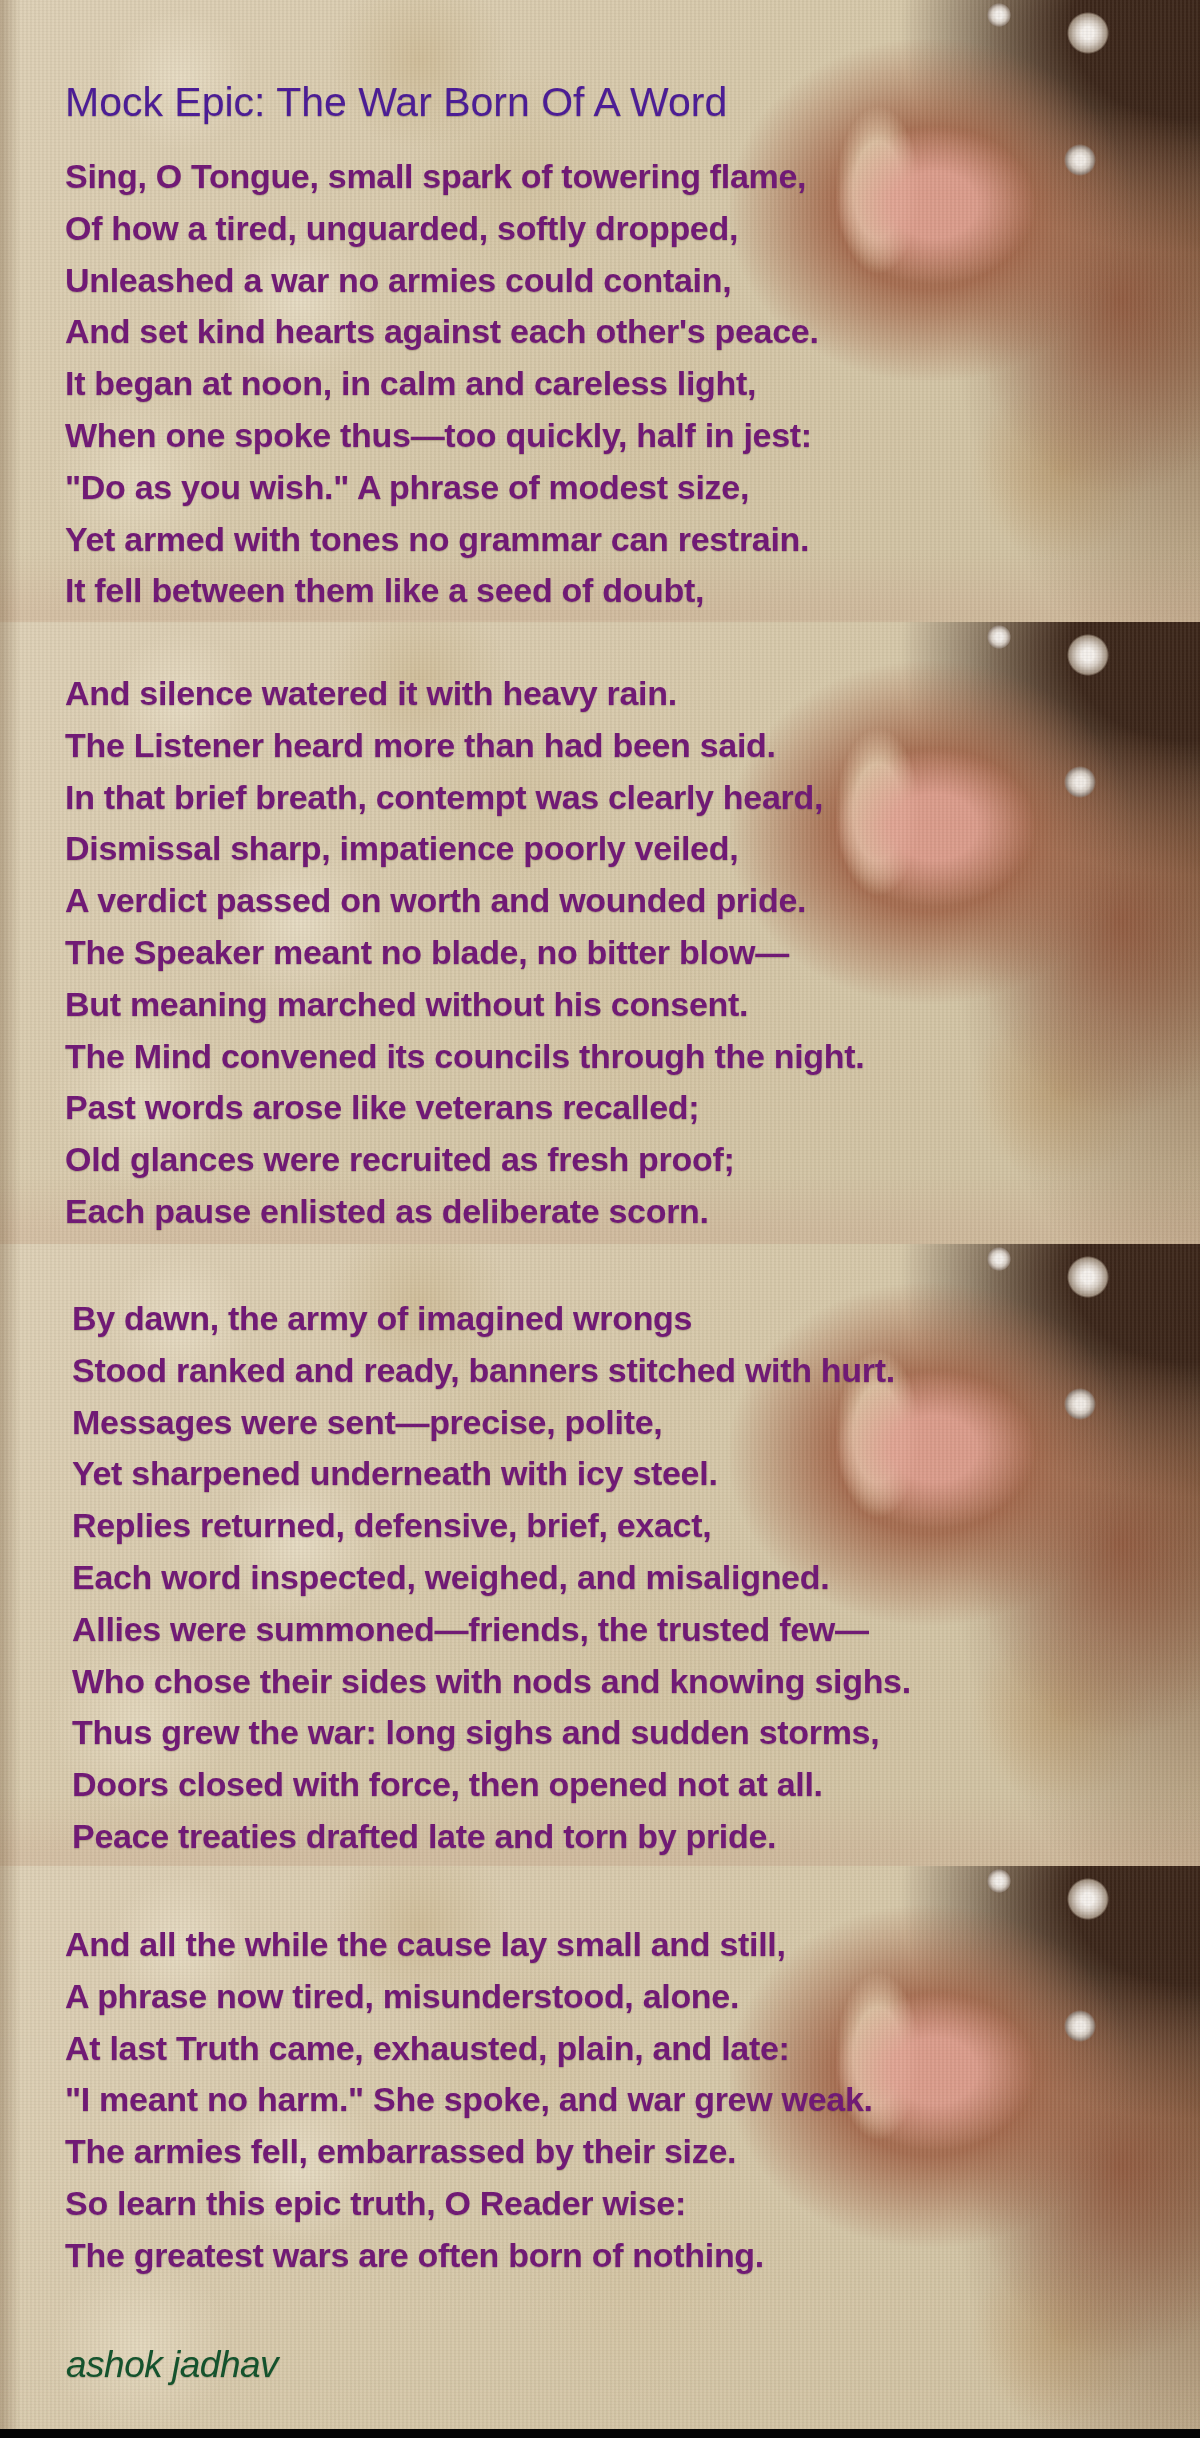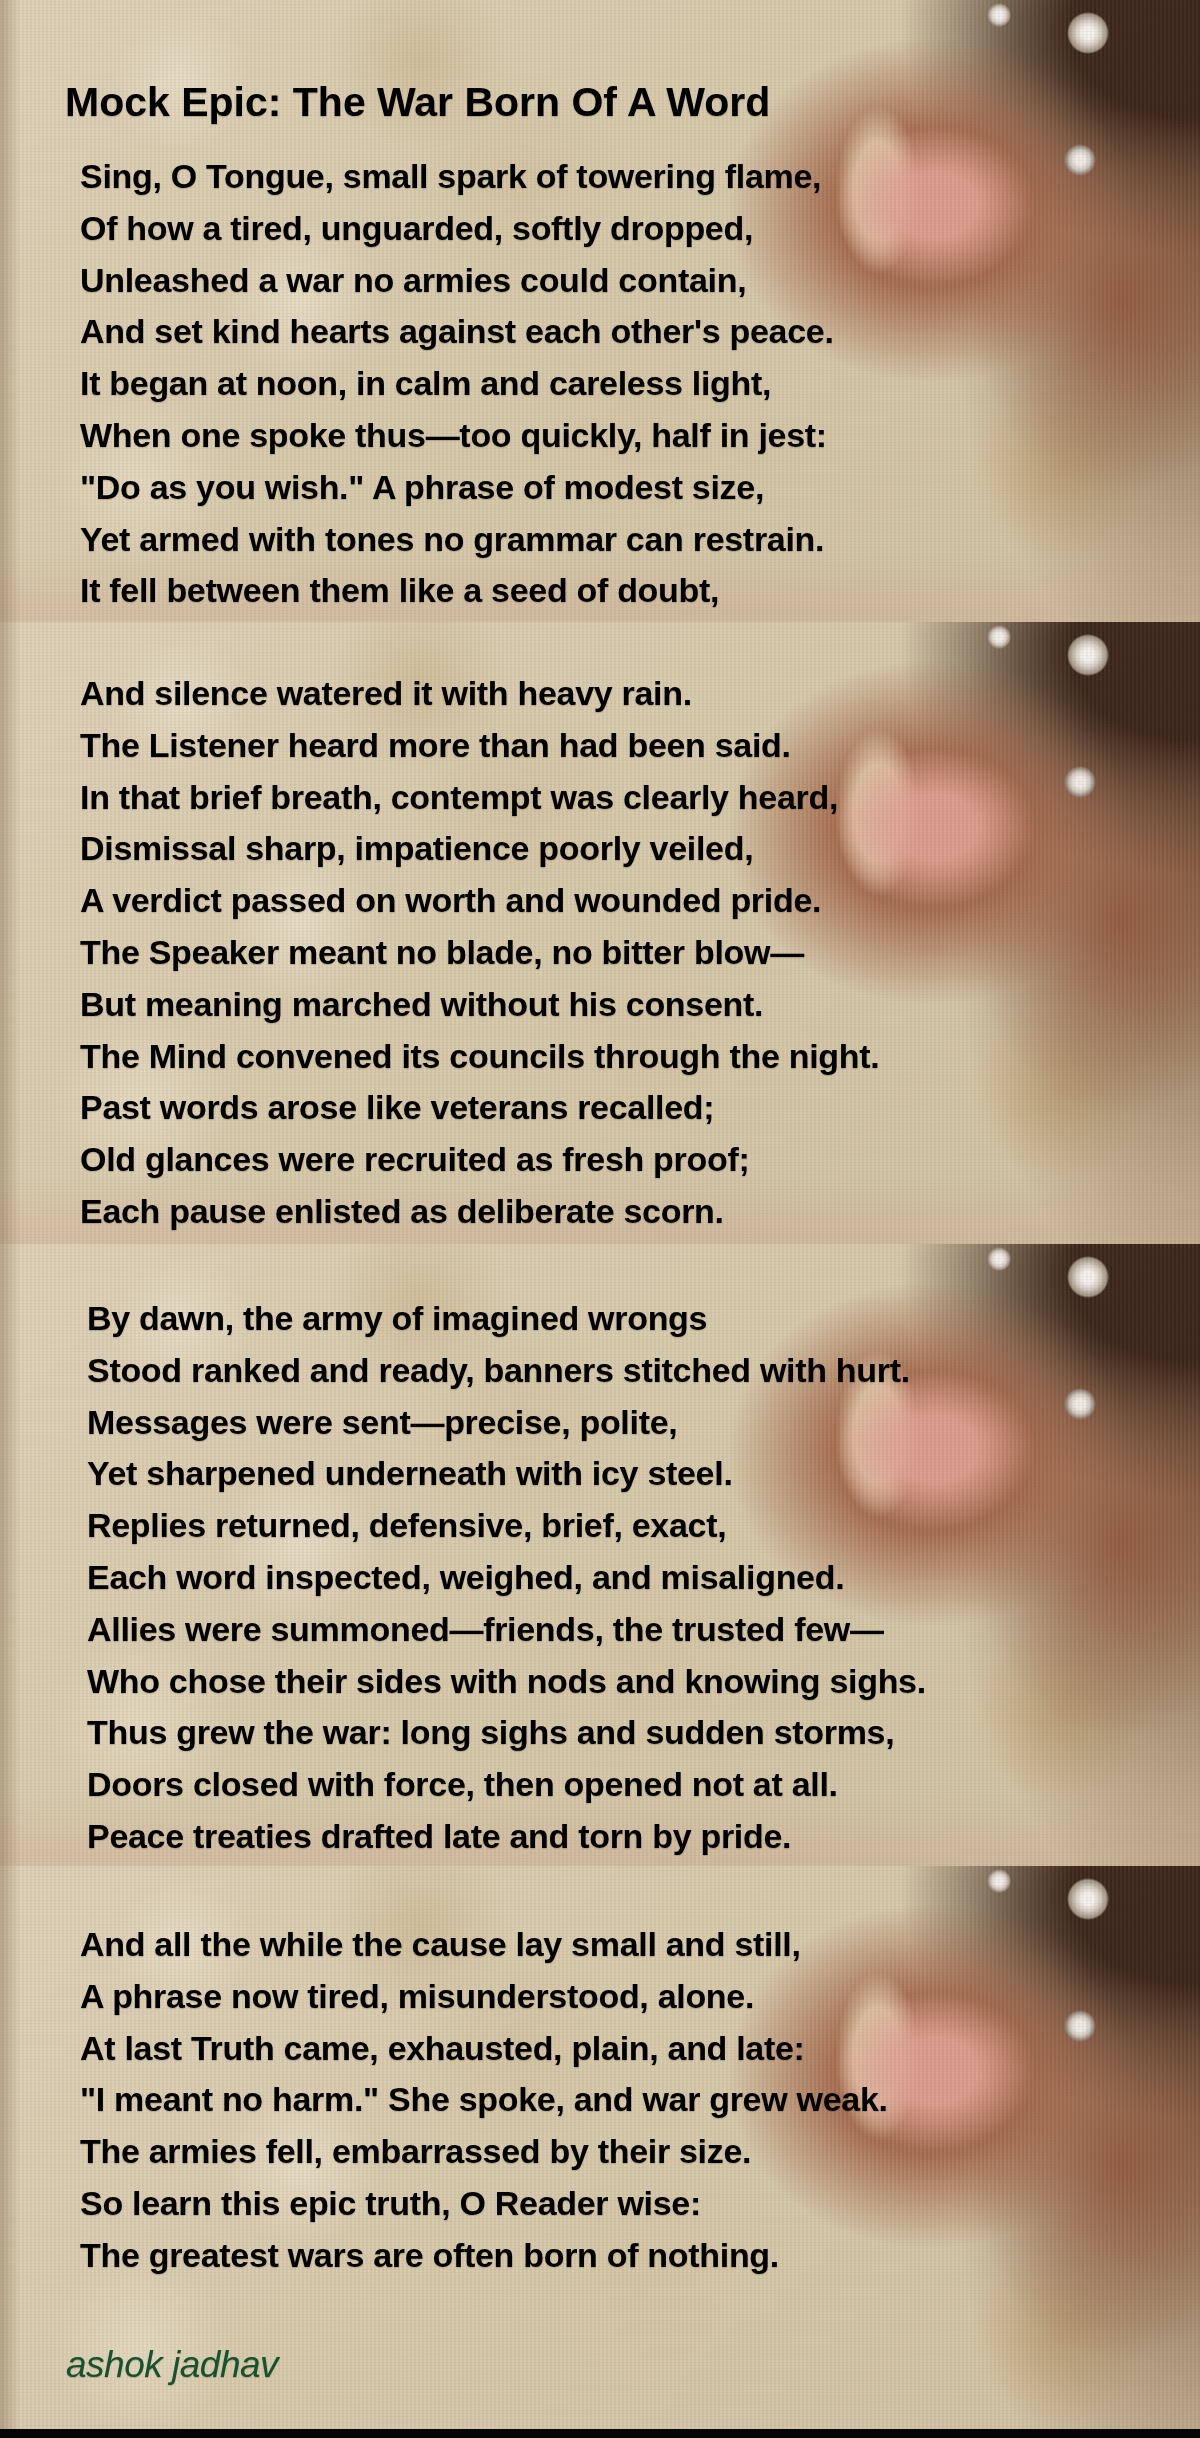"Mock Epic: The War Born" .title { color: #000000 -> #4c1d95; font-weight: bold -> normal }
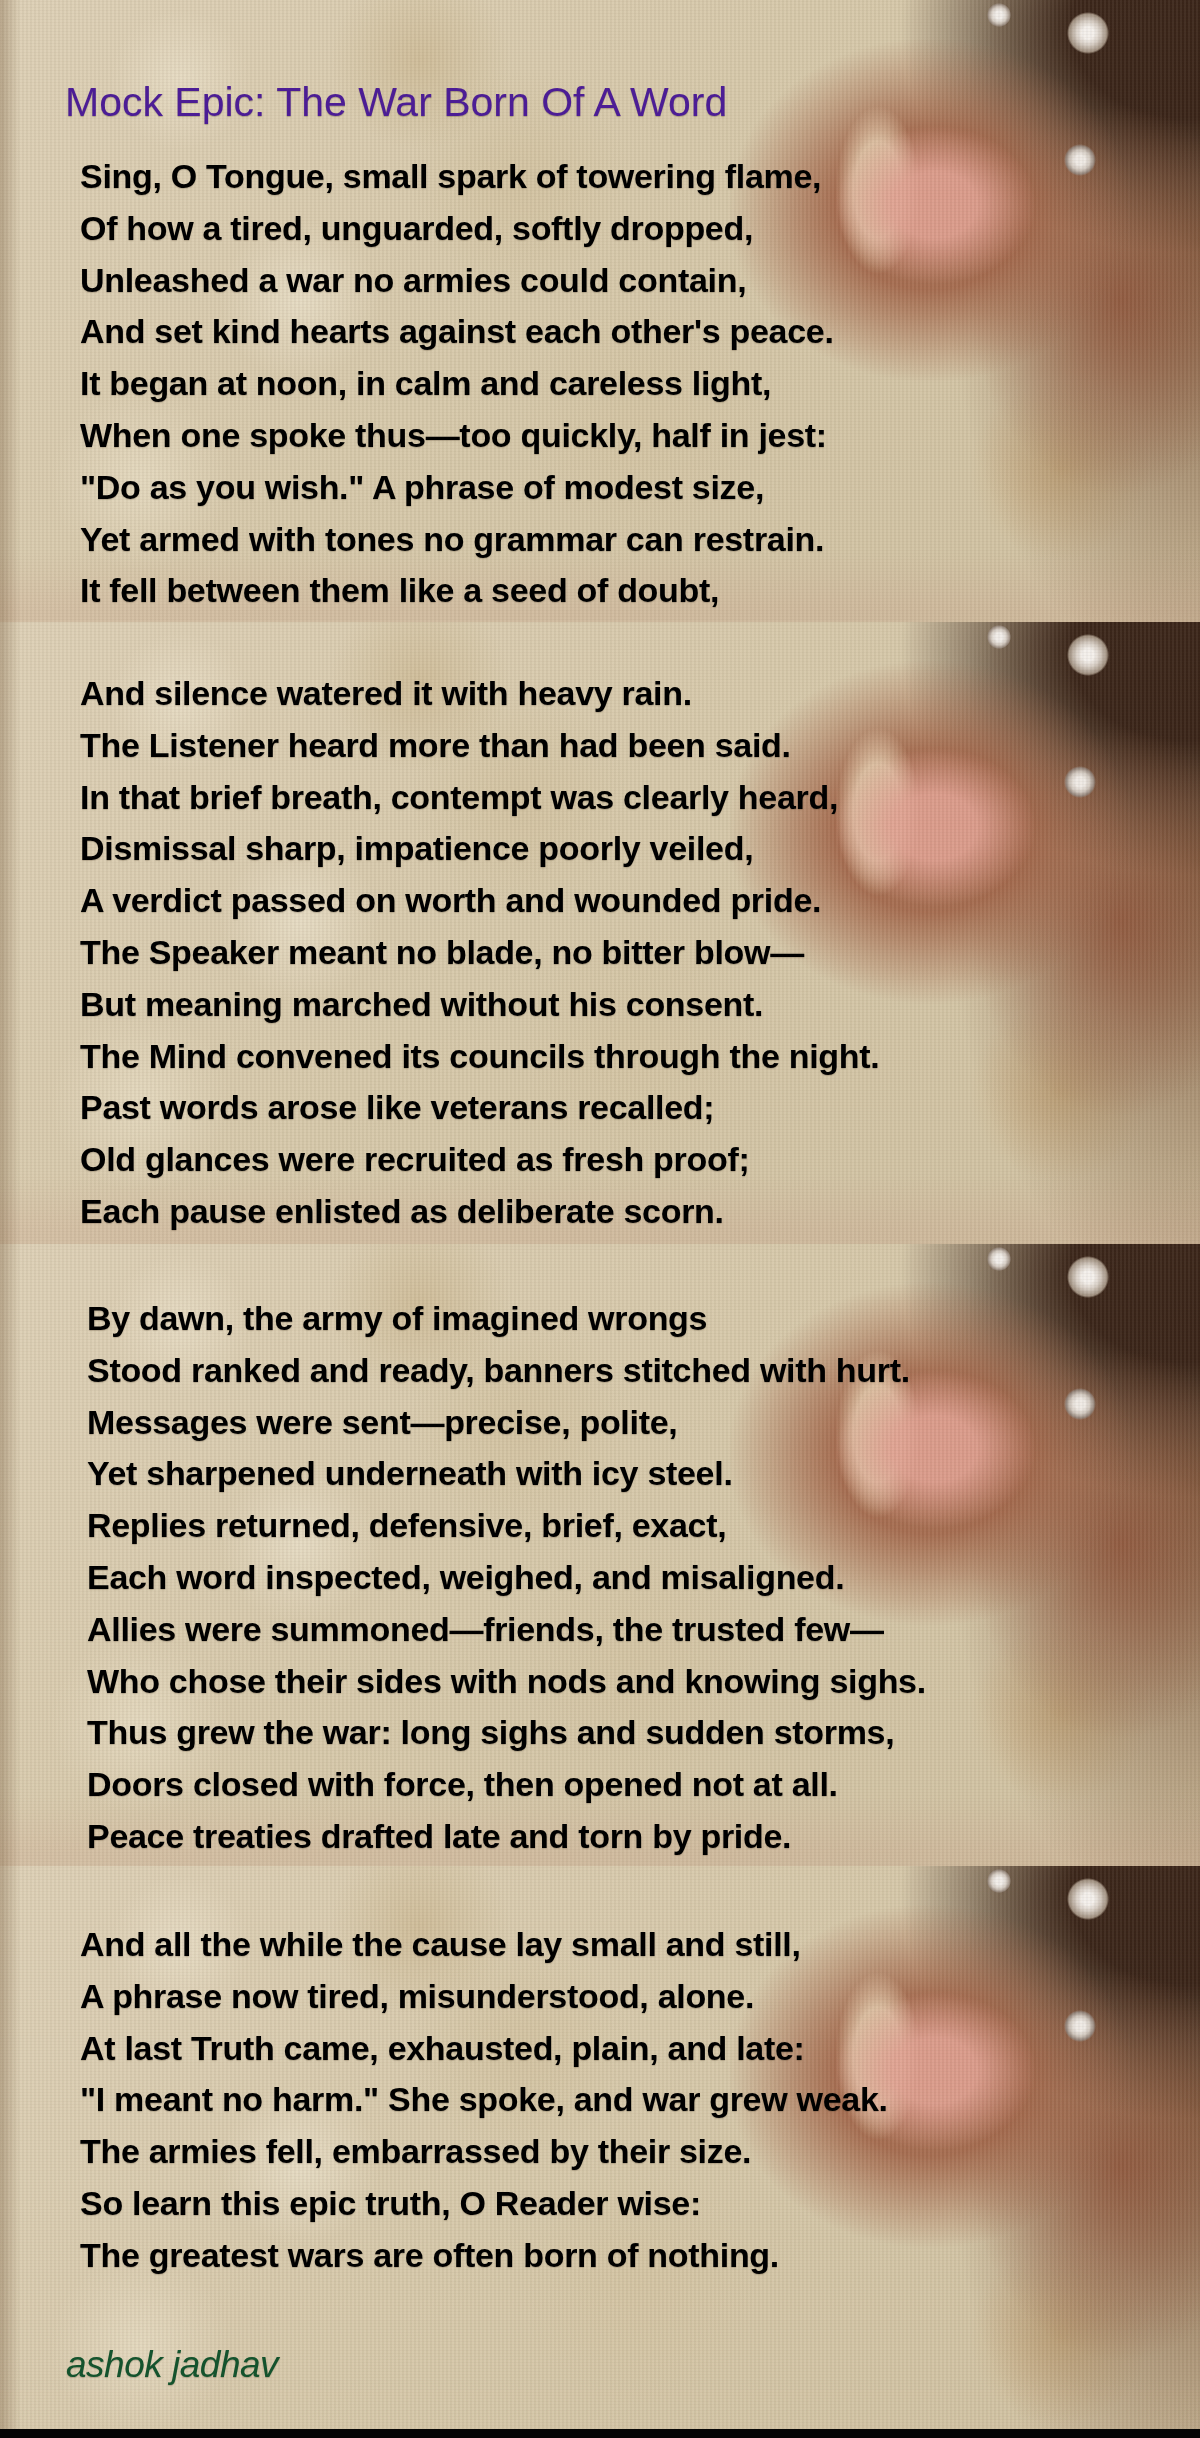"Sing, O Tongue, small spark" .stanza { color: #000000 -> #701a75; left: 80px -> 65px }
